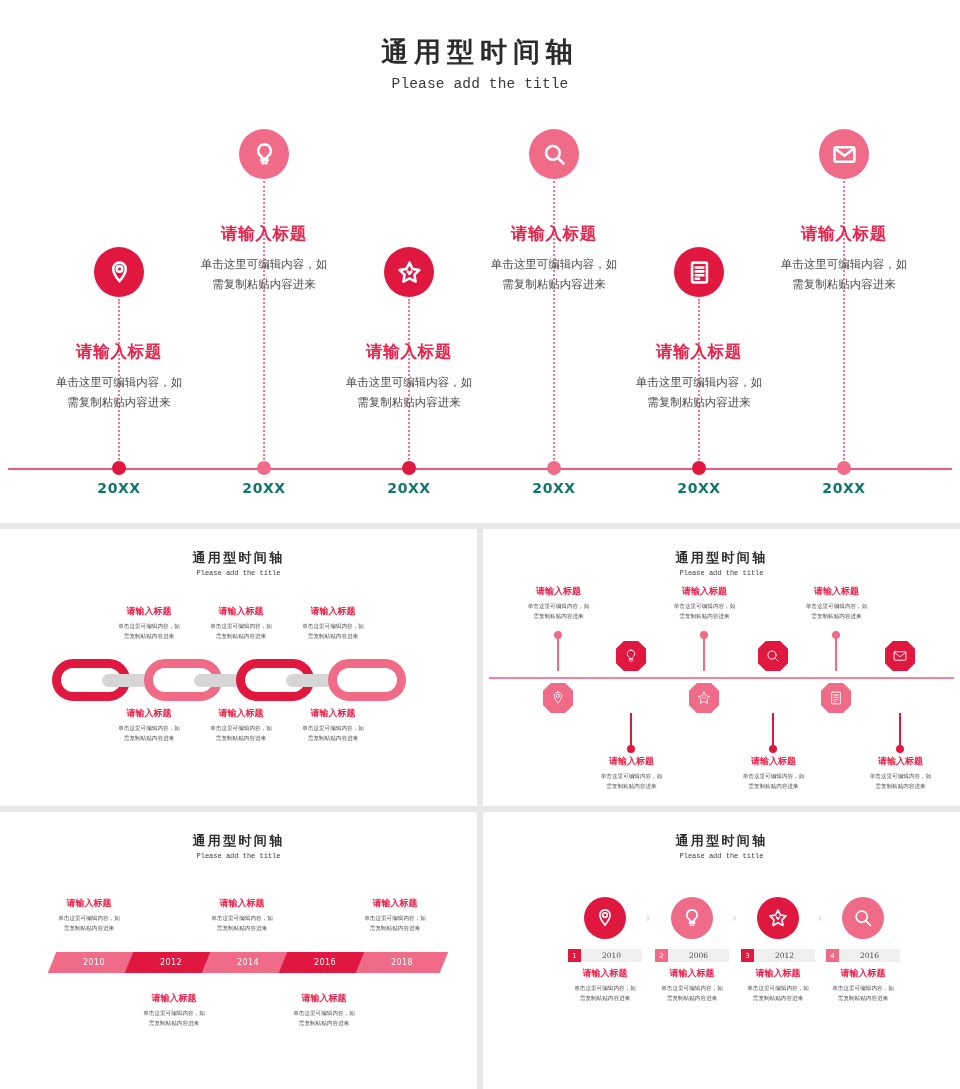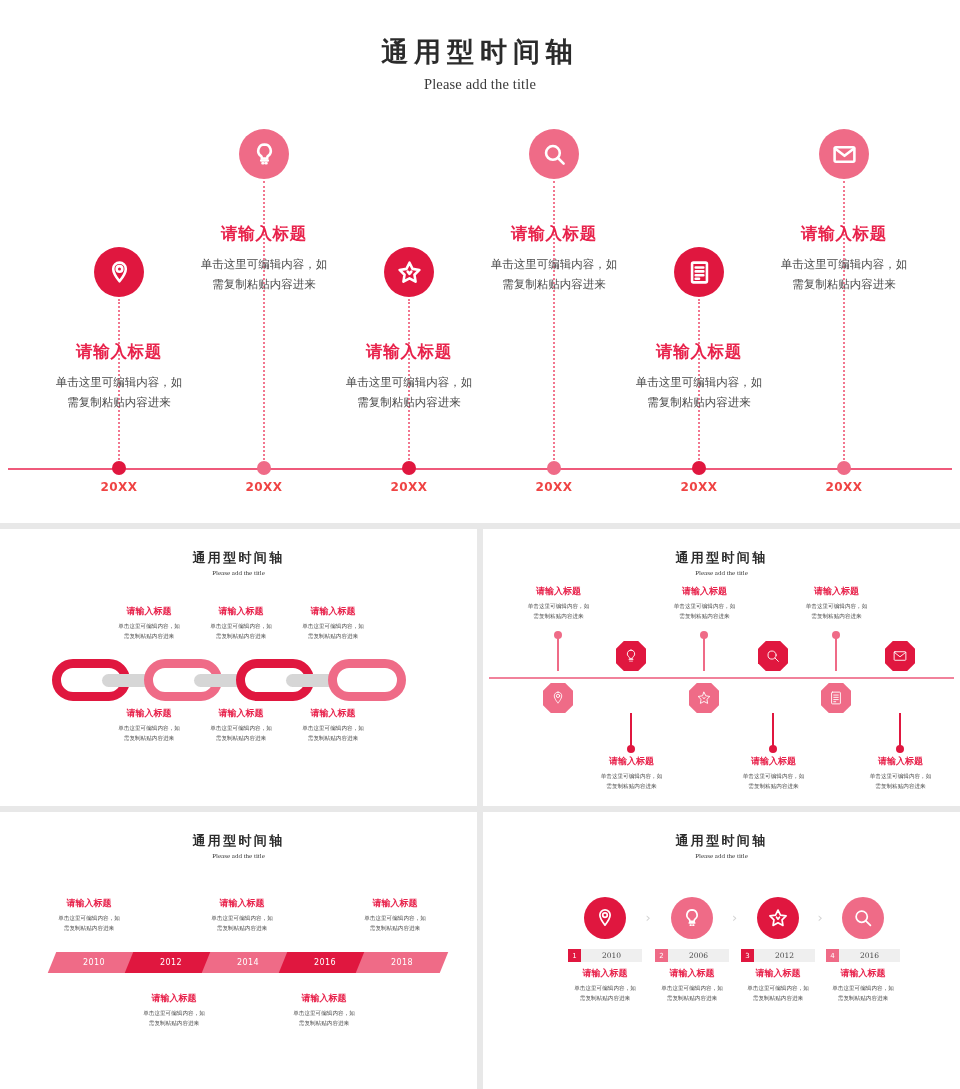"Please add the title" .s-sub { font-family: Liberation Serif, serif -> Liberation Mono, monospace }
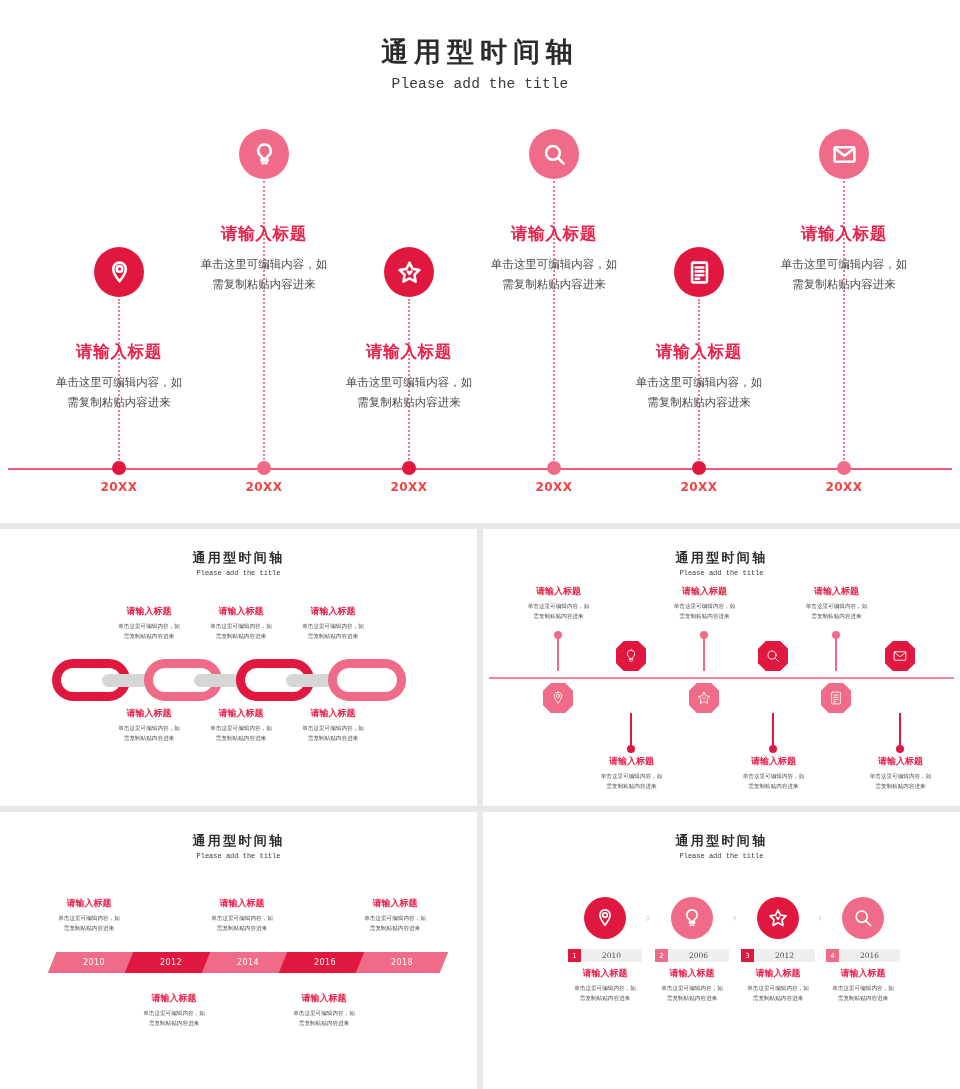"20XX" .axis-year { color: #ef4444 -> #0f766e; font-size: 12px -> 14px }
